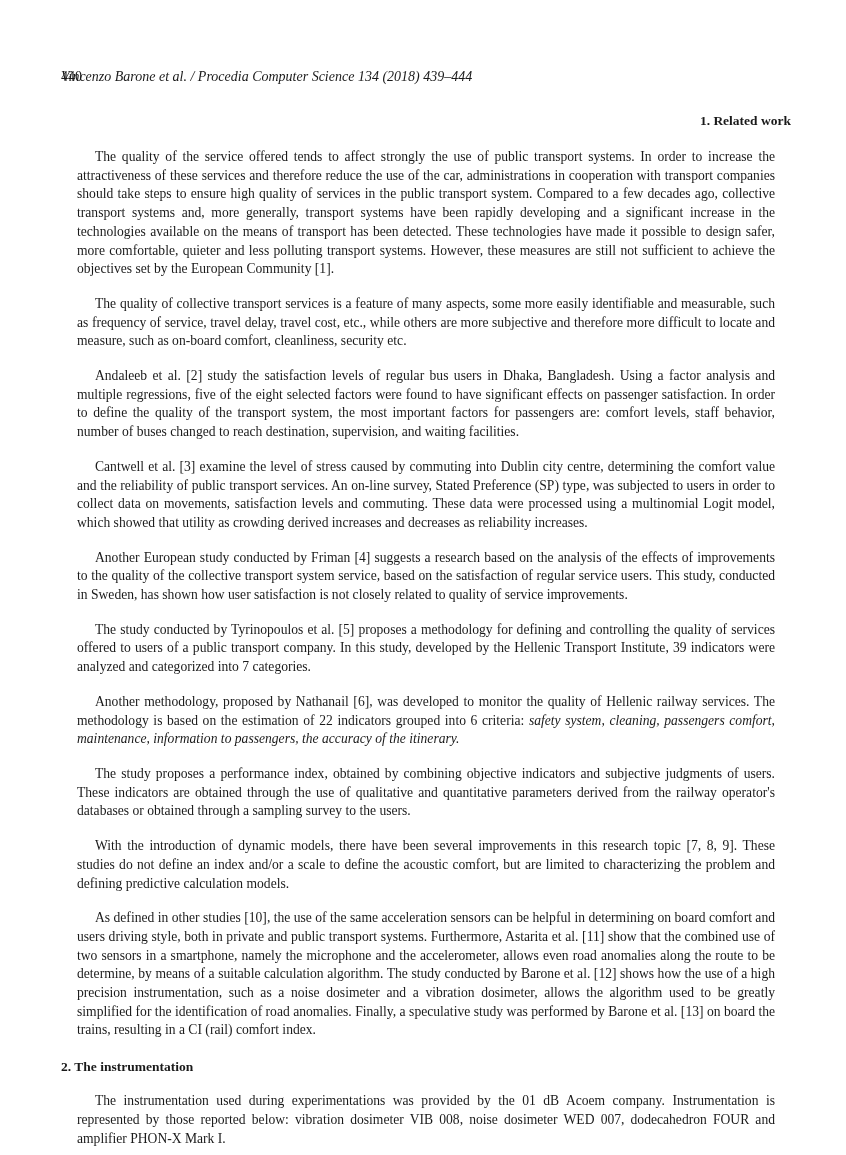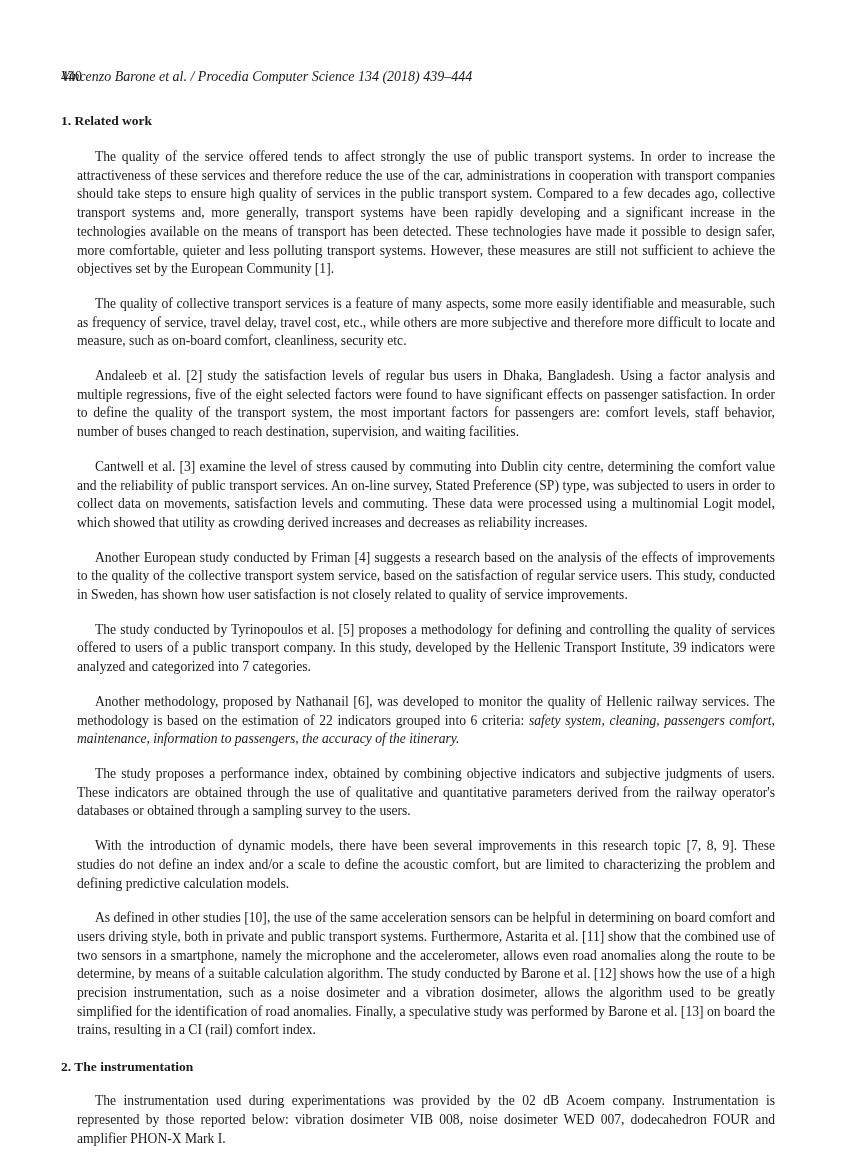"1. Related work" h2.sec1 { text-align: none -> right }
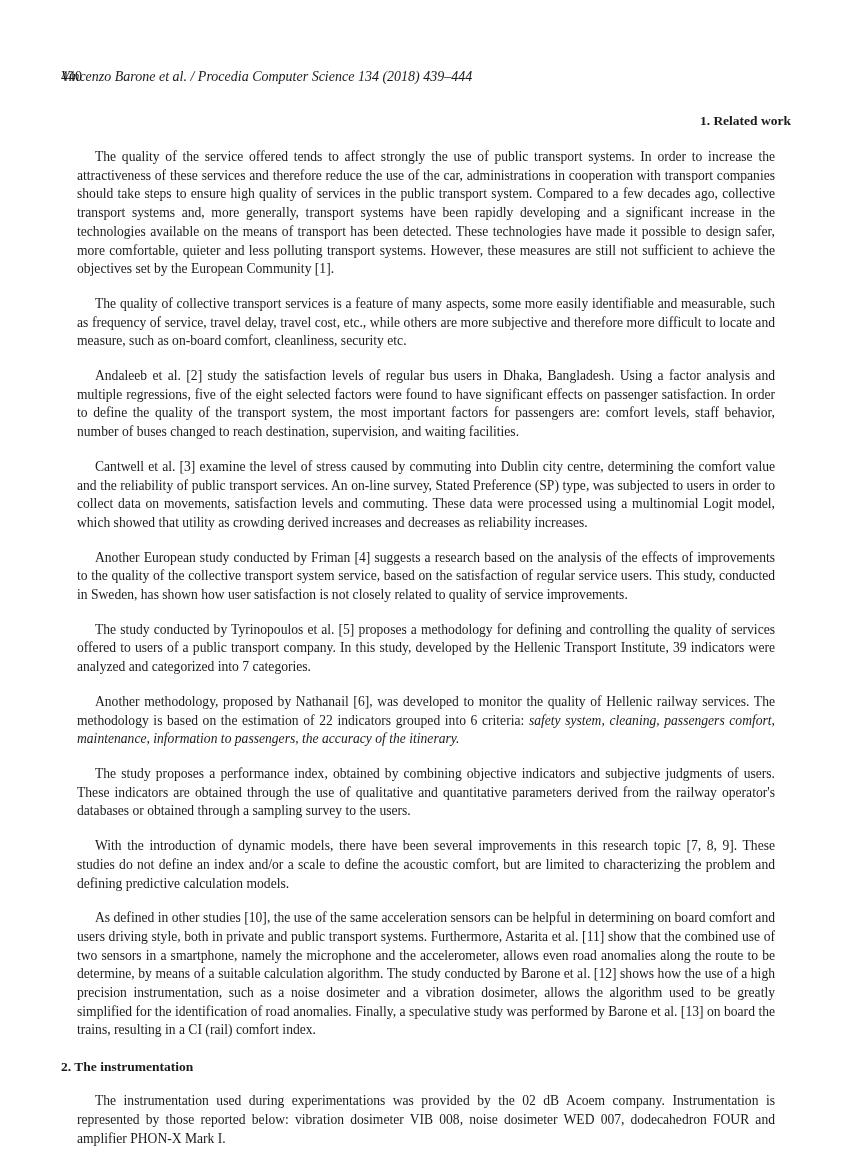"The instrumentation used during" p { text: 02 -> 01 }
